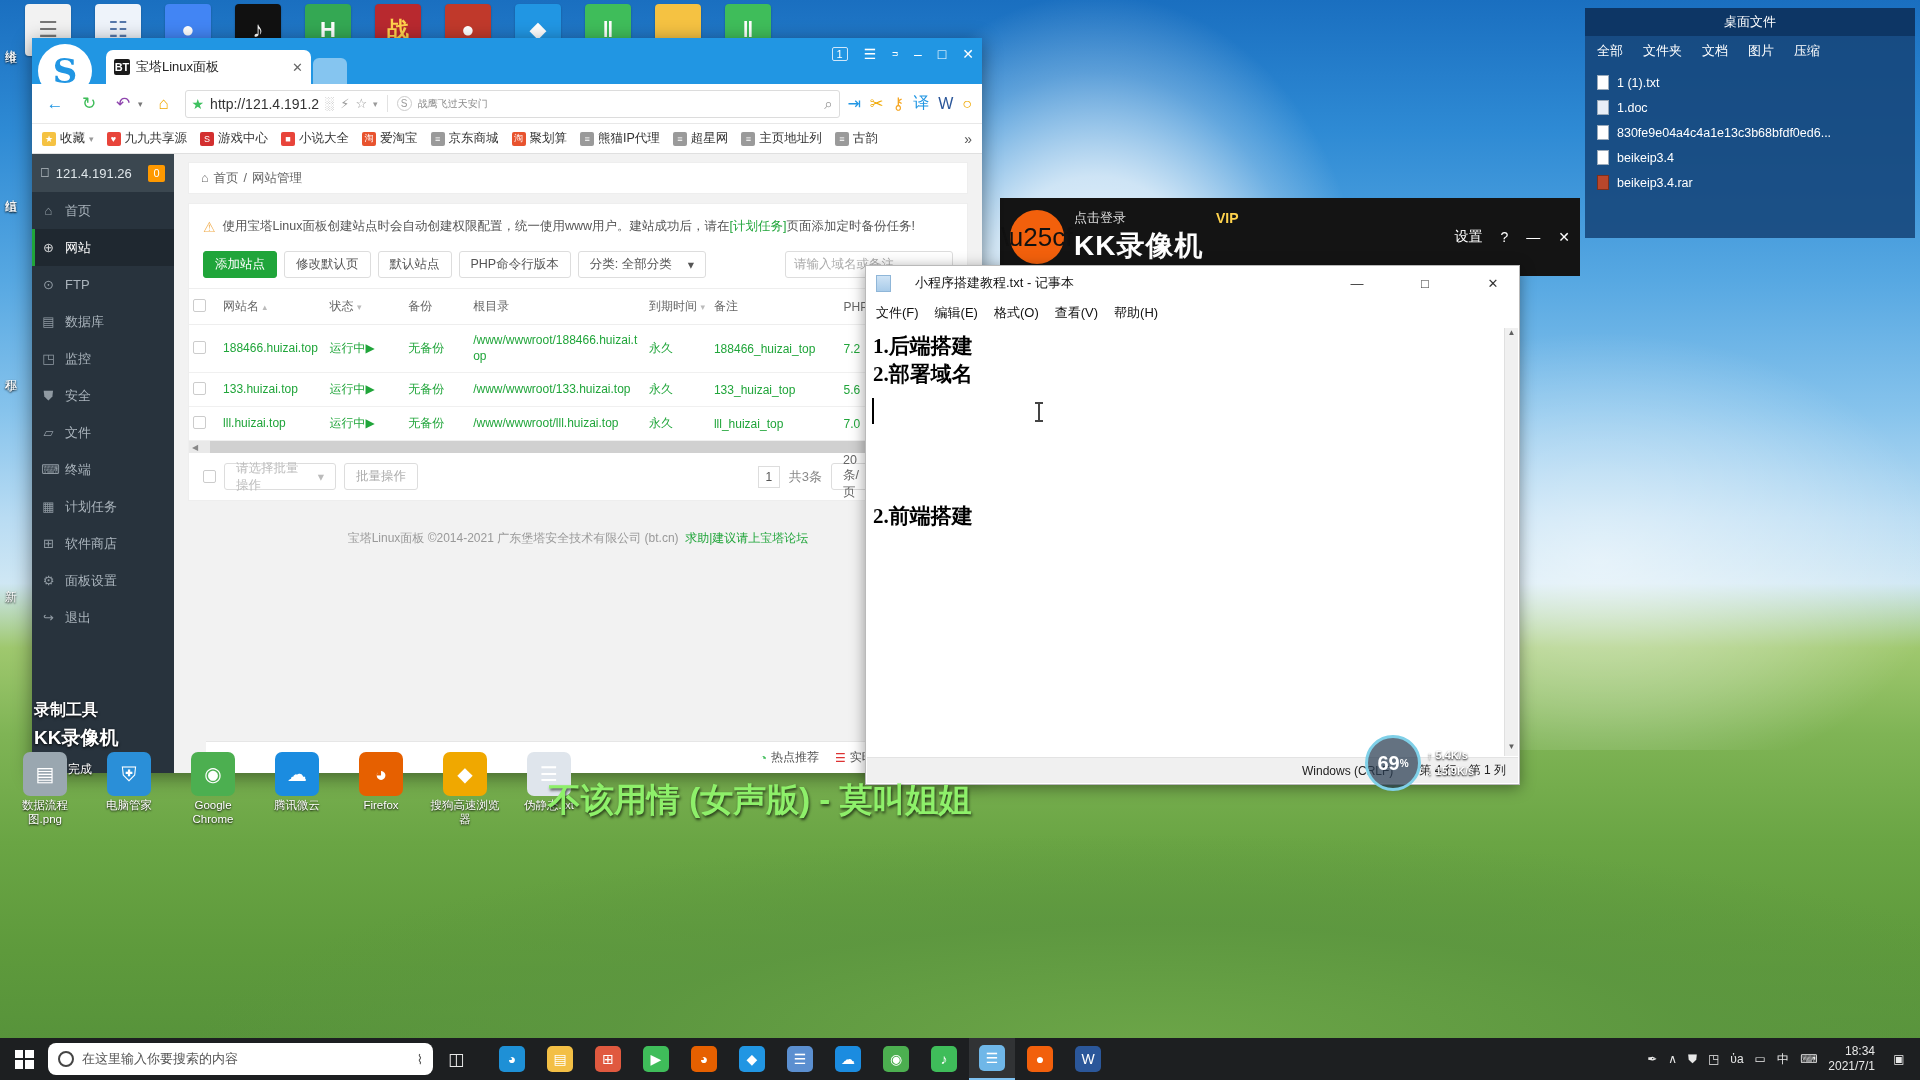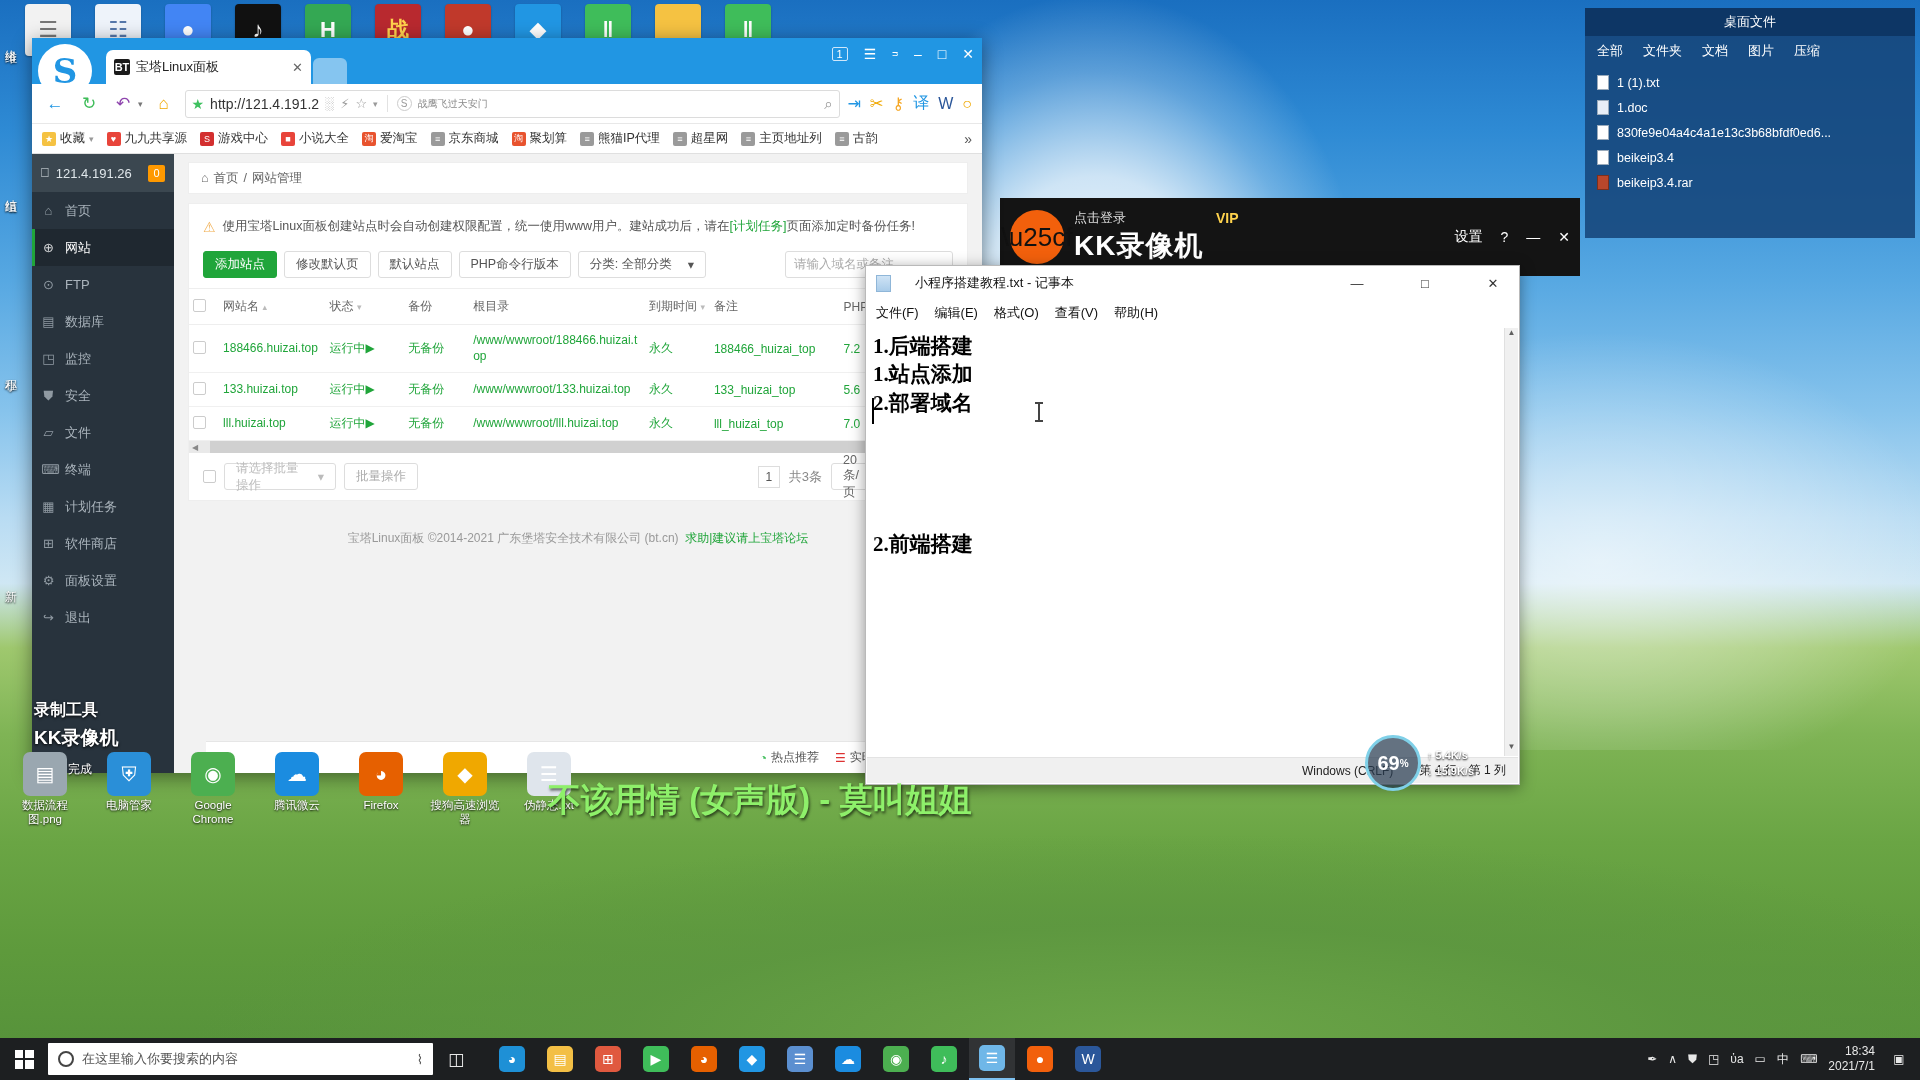"1.站点添加" div { html: <div>1.站点添加</div> -> none }
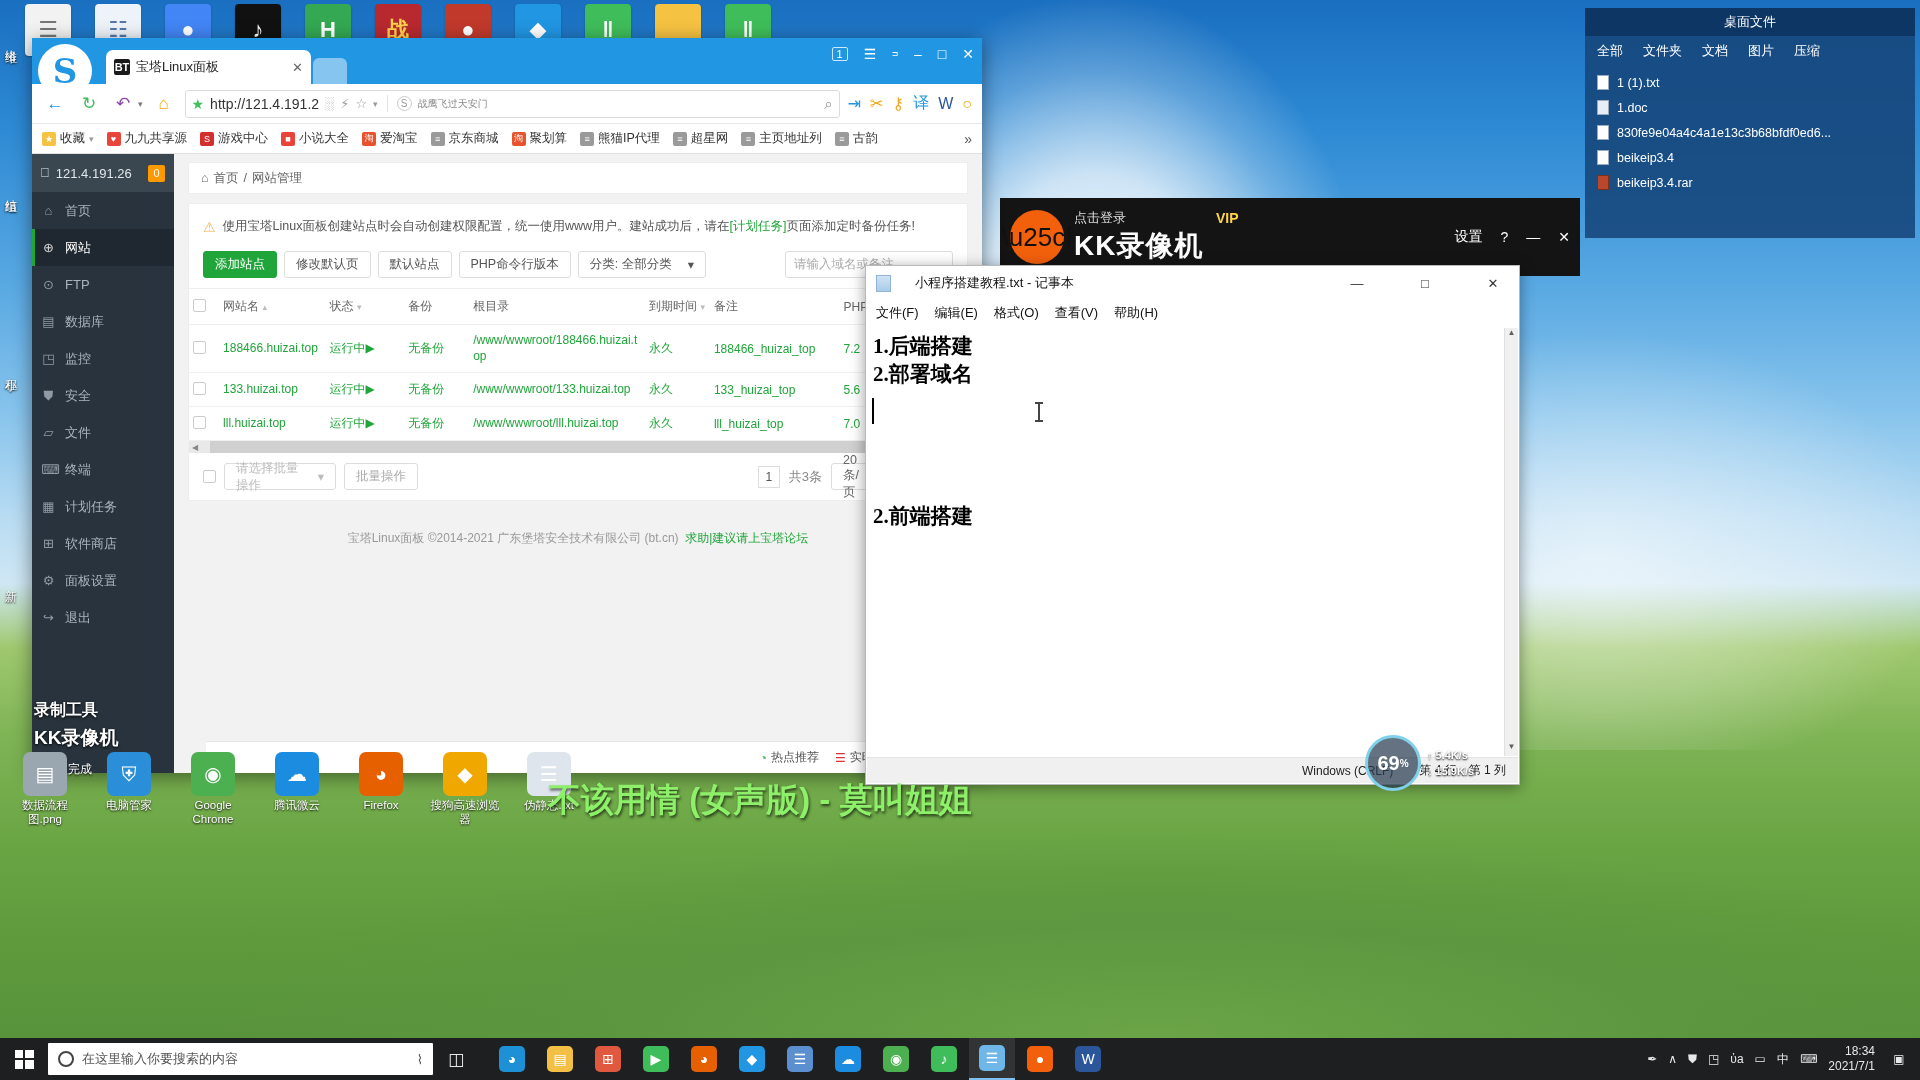"在这里输入你要搜索的内容" .tb-search { border-radius: 1px -> 8px }
